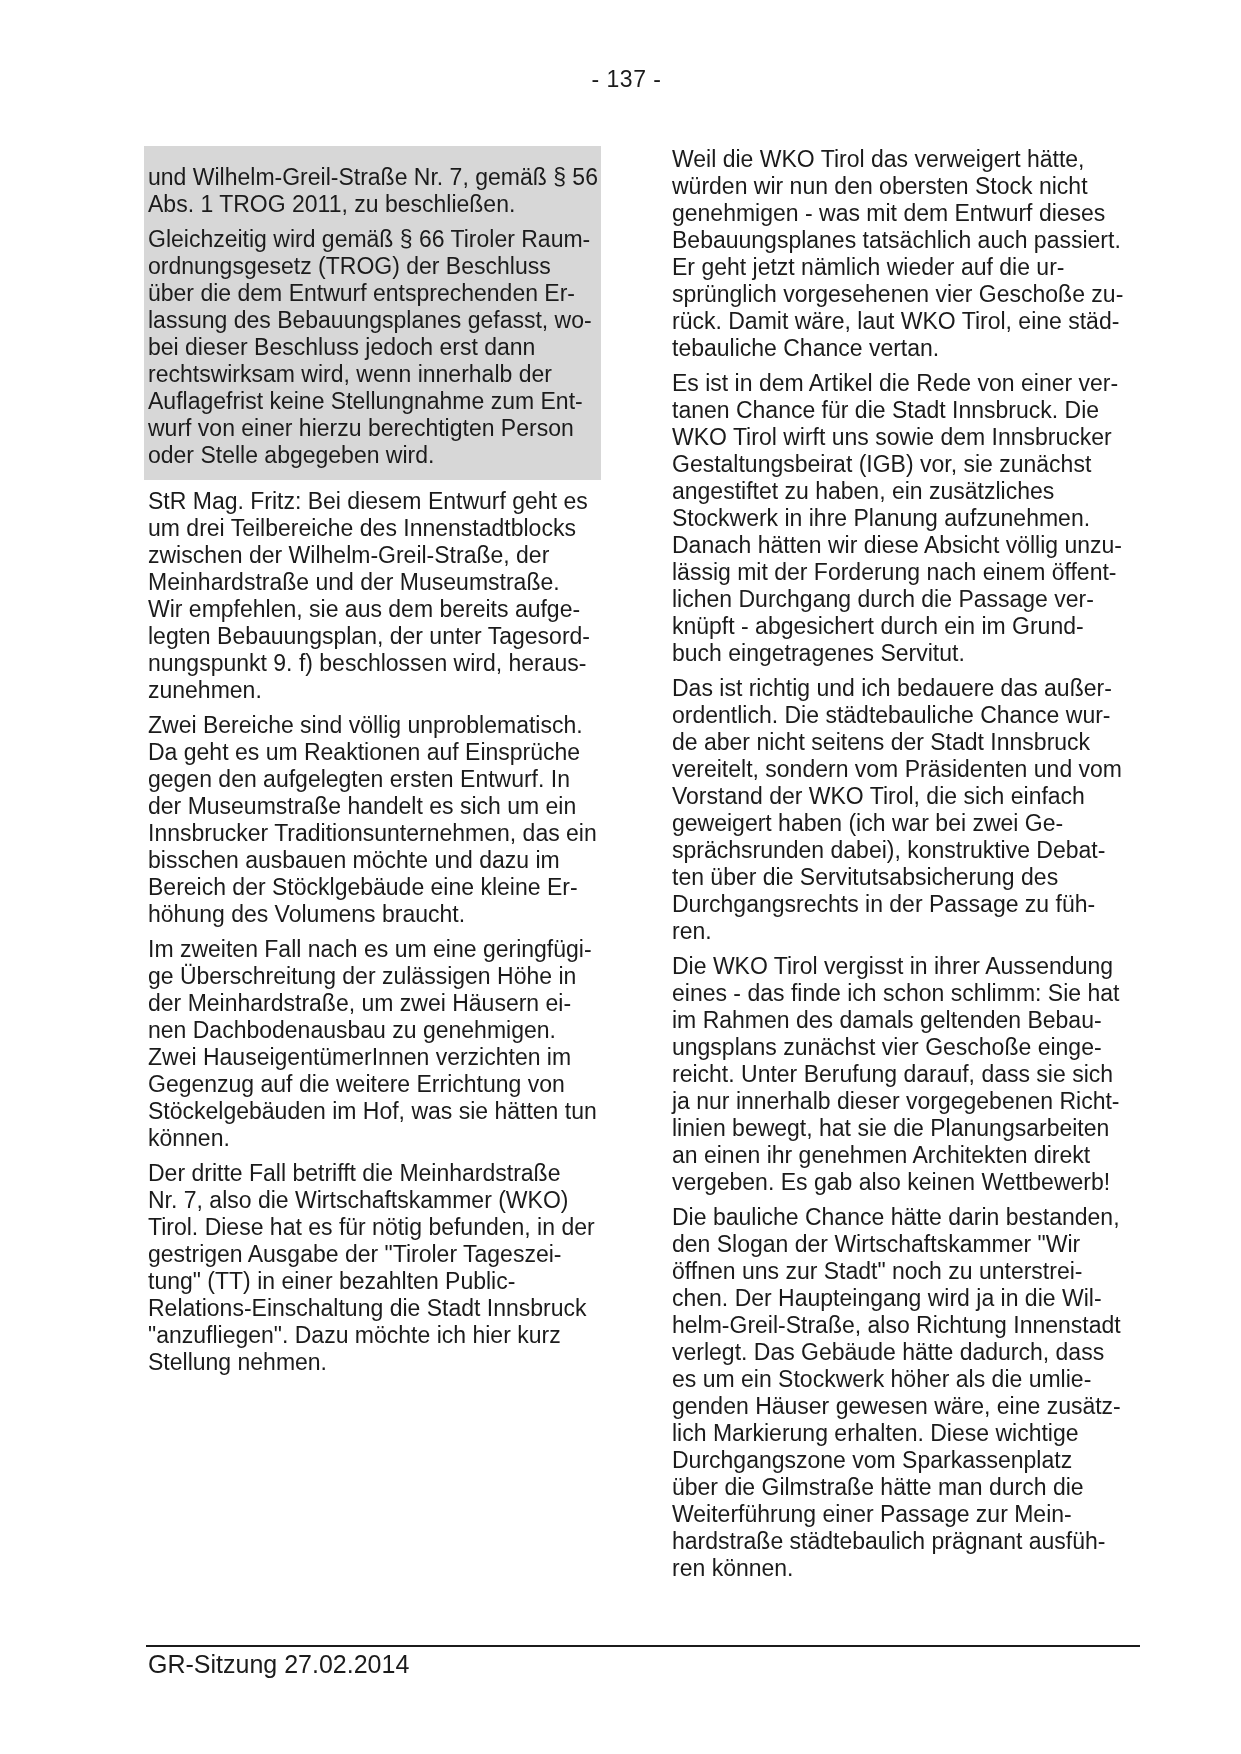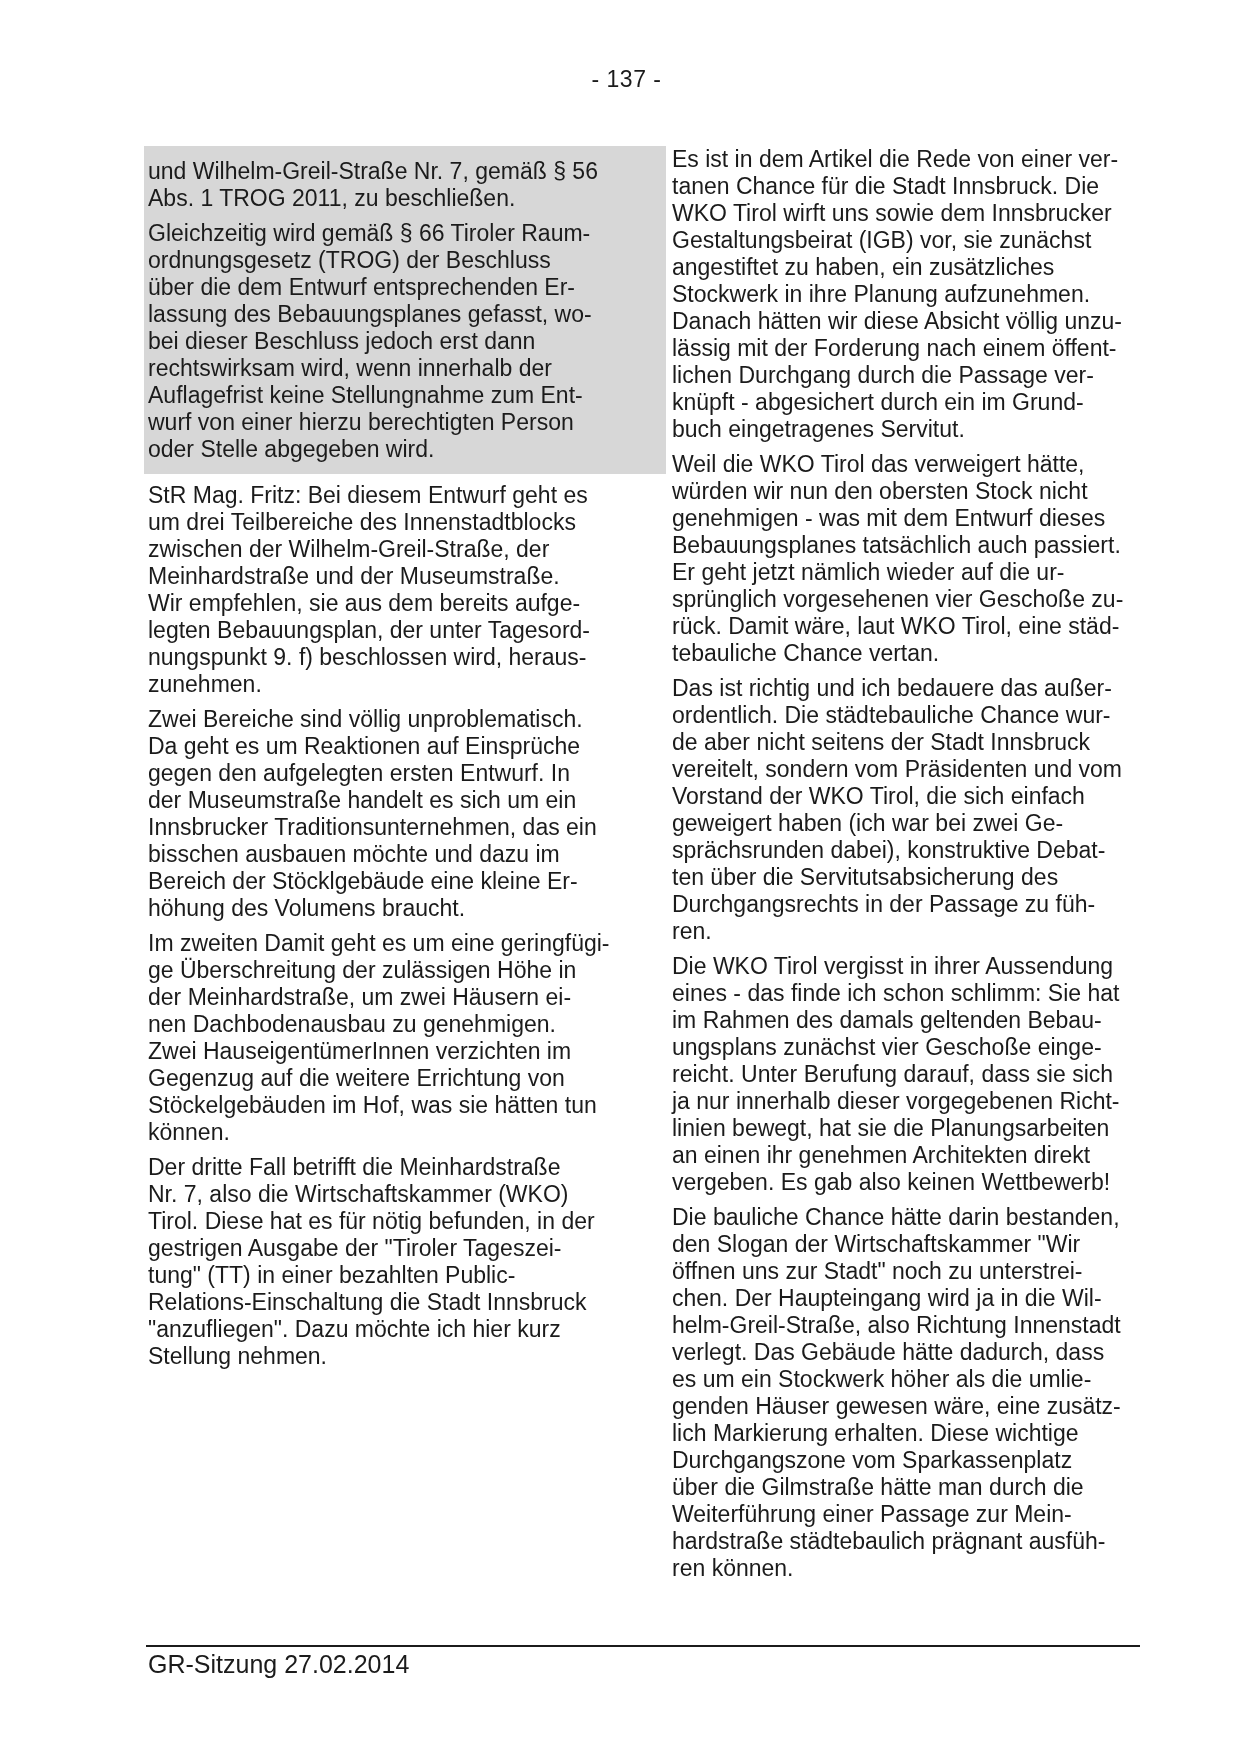"und Wilhelm-Greil-Straße Nr. 7, gemäß" .highlight-block { padding: 12px 0 2px 4px -> 18px 0 2px 4px; width: 522px -> 457px }
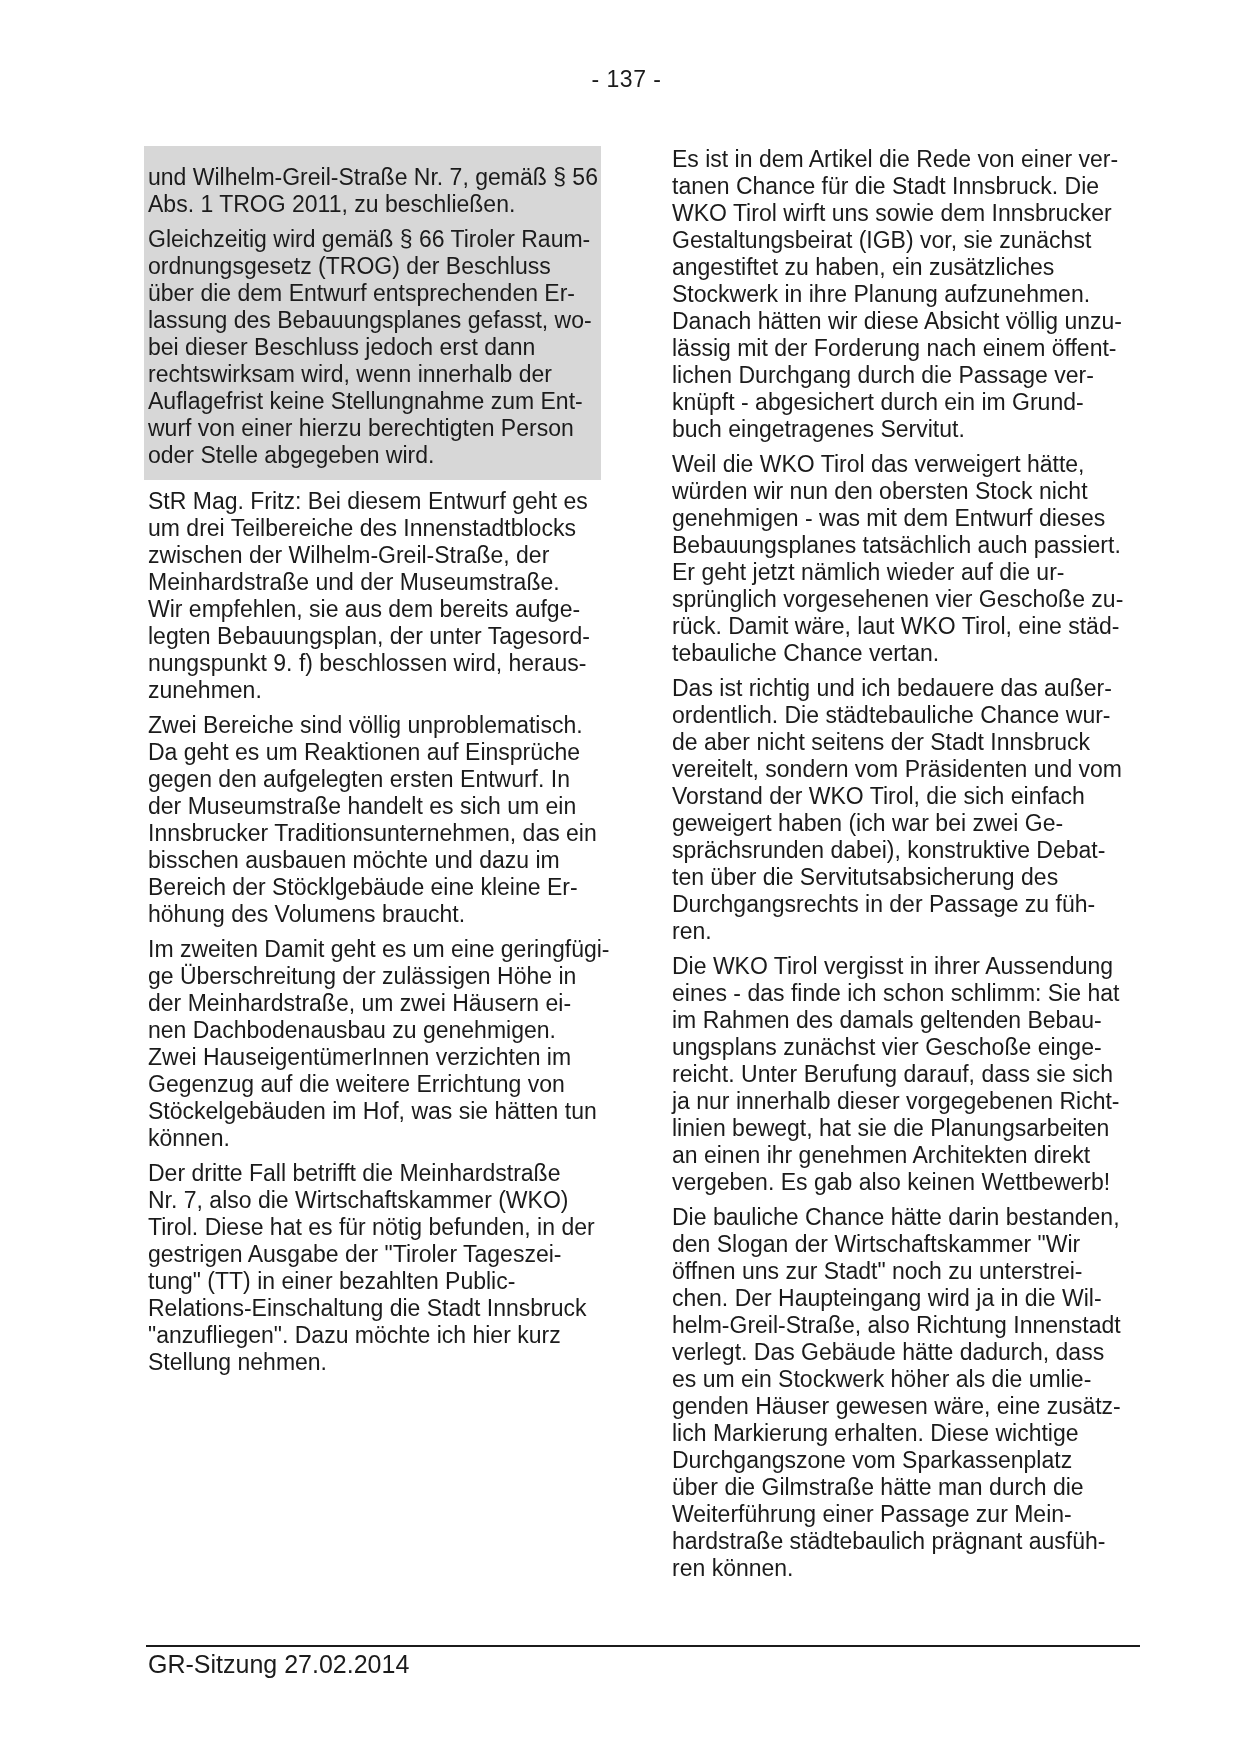"Es ist in dem Artikel" p { order: before "Weil die WKO Tirol das" -> after "Weil die WKO Tirol das" }
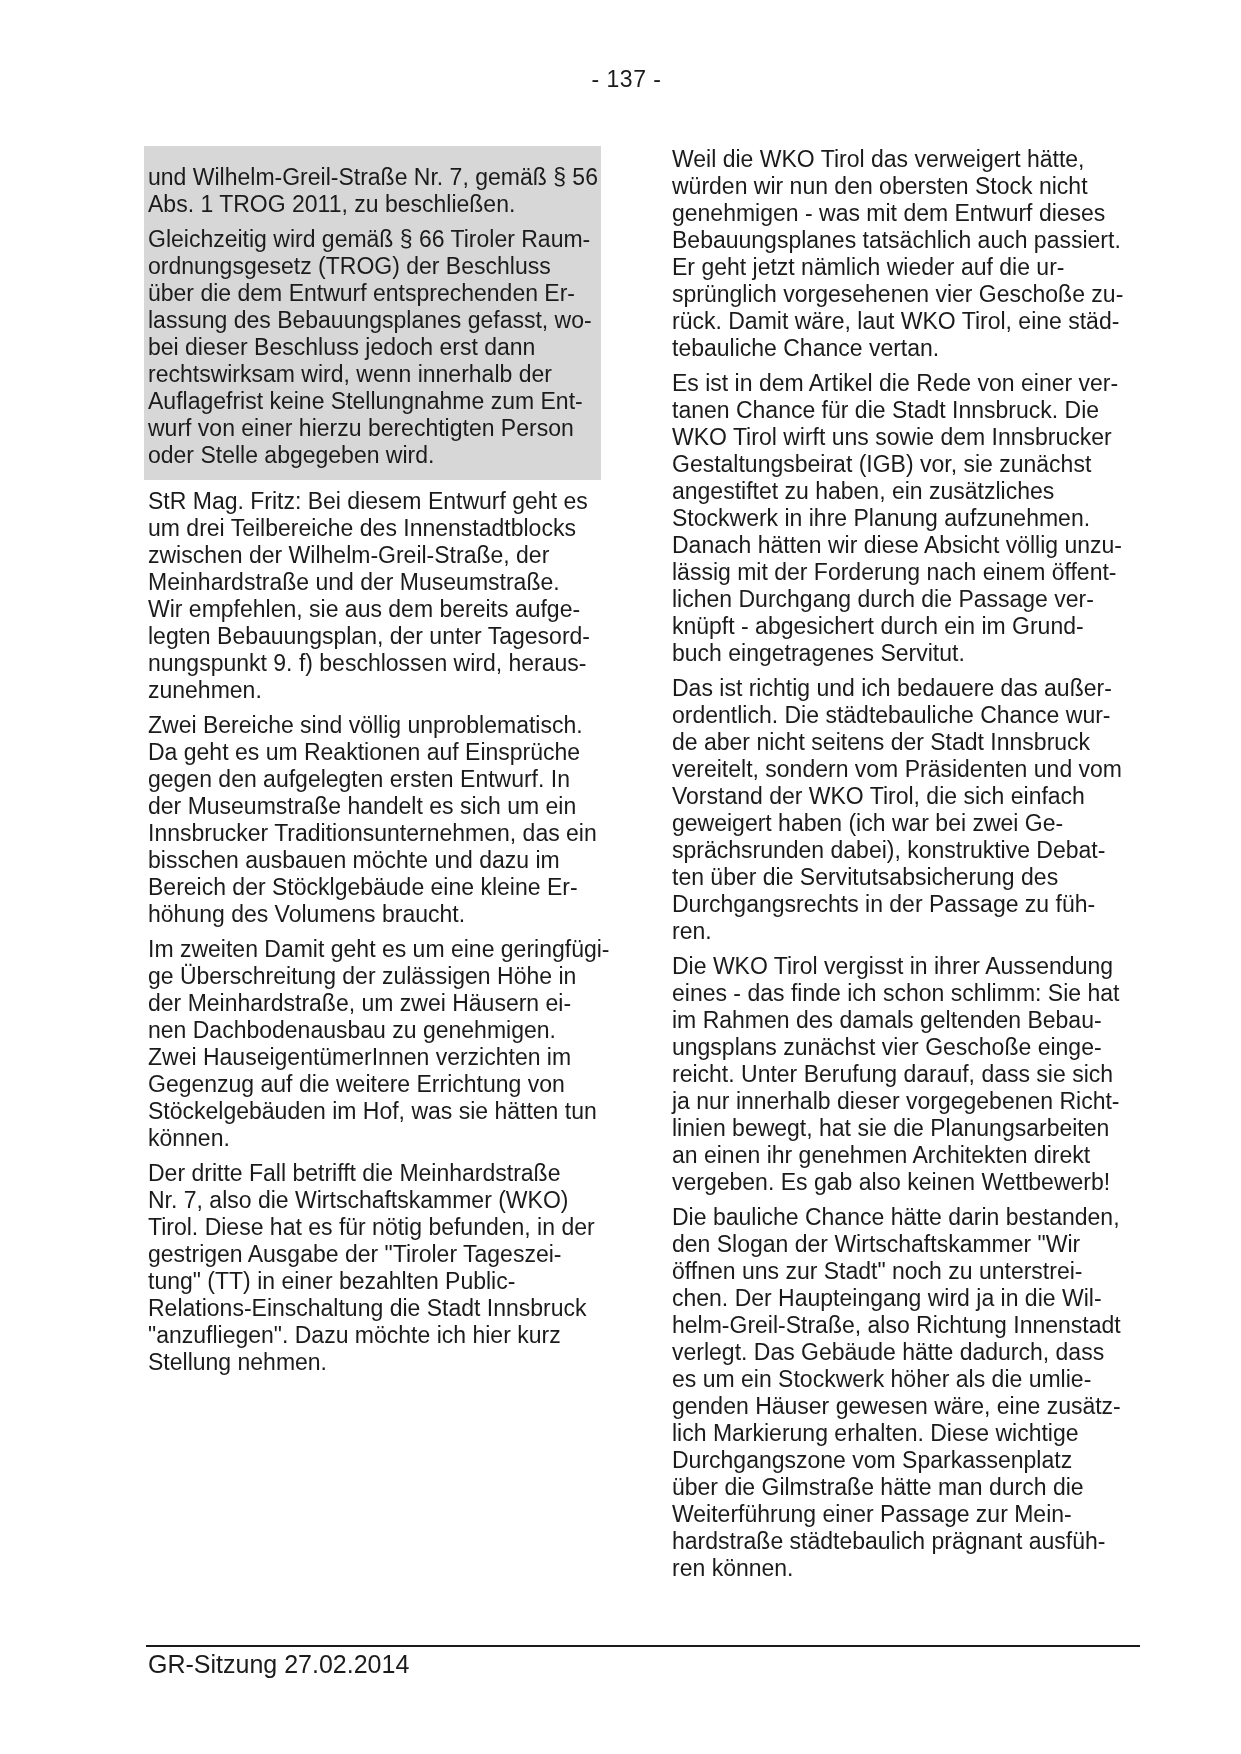"Im zweiten Damit geht es" p { text: Damit geht -> Fall nach }
